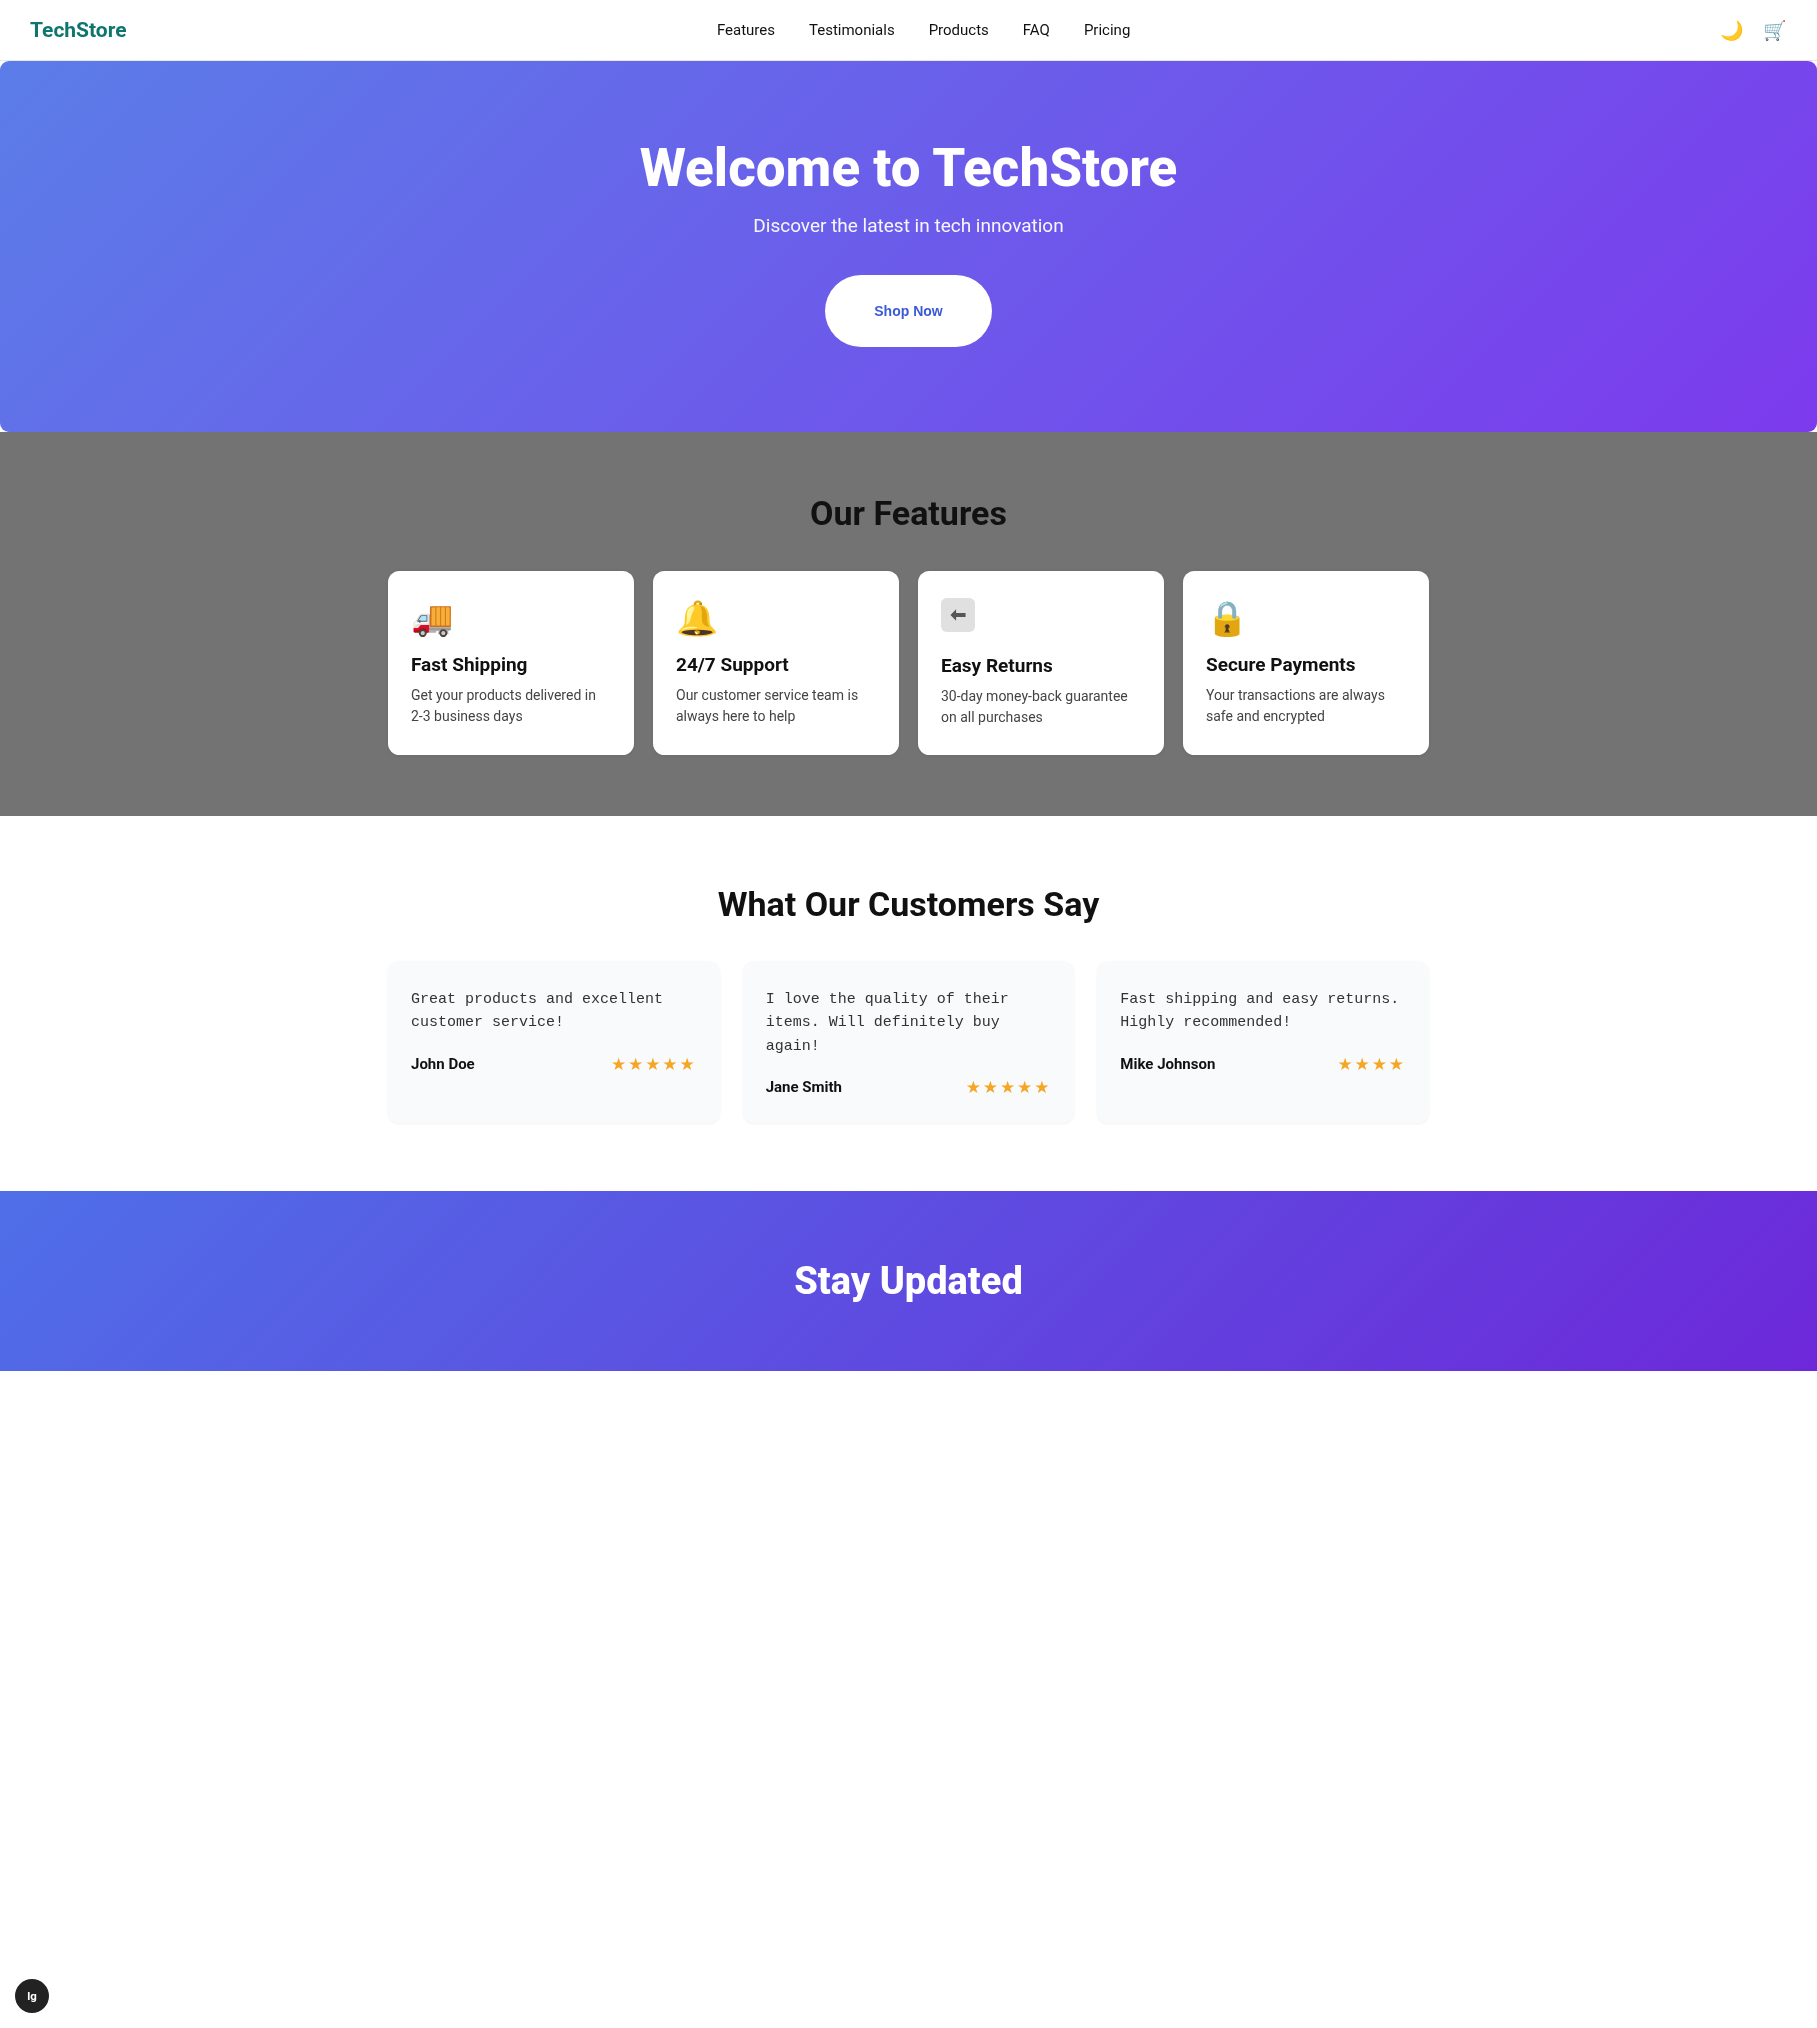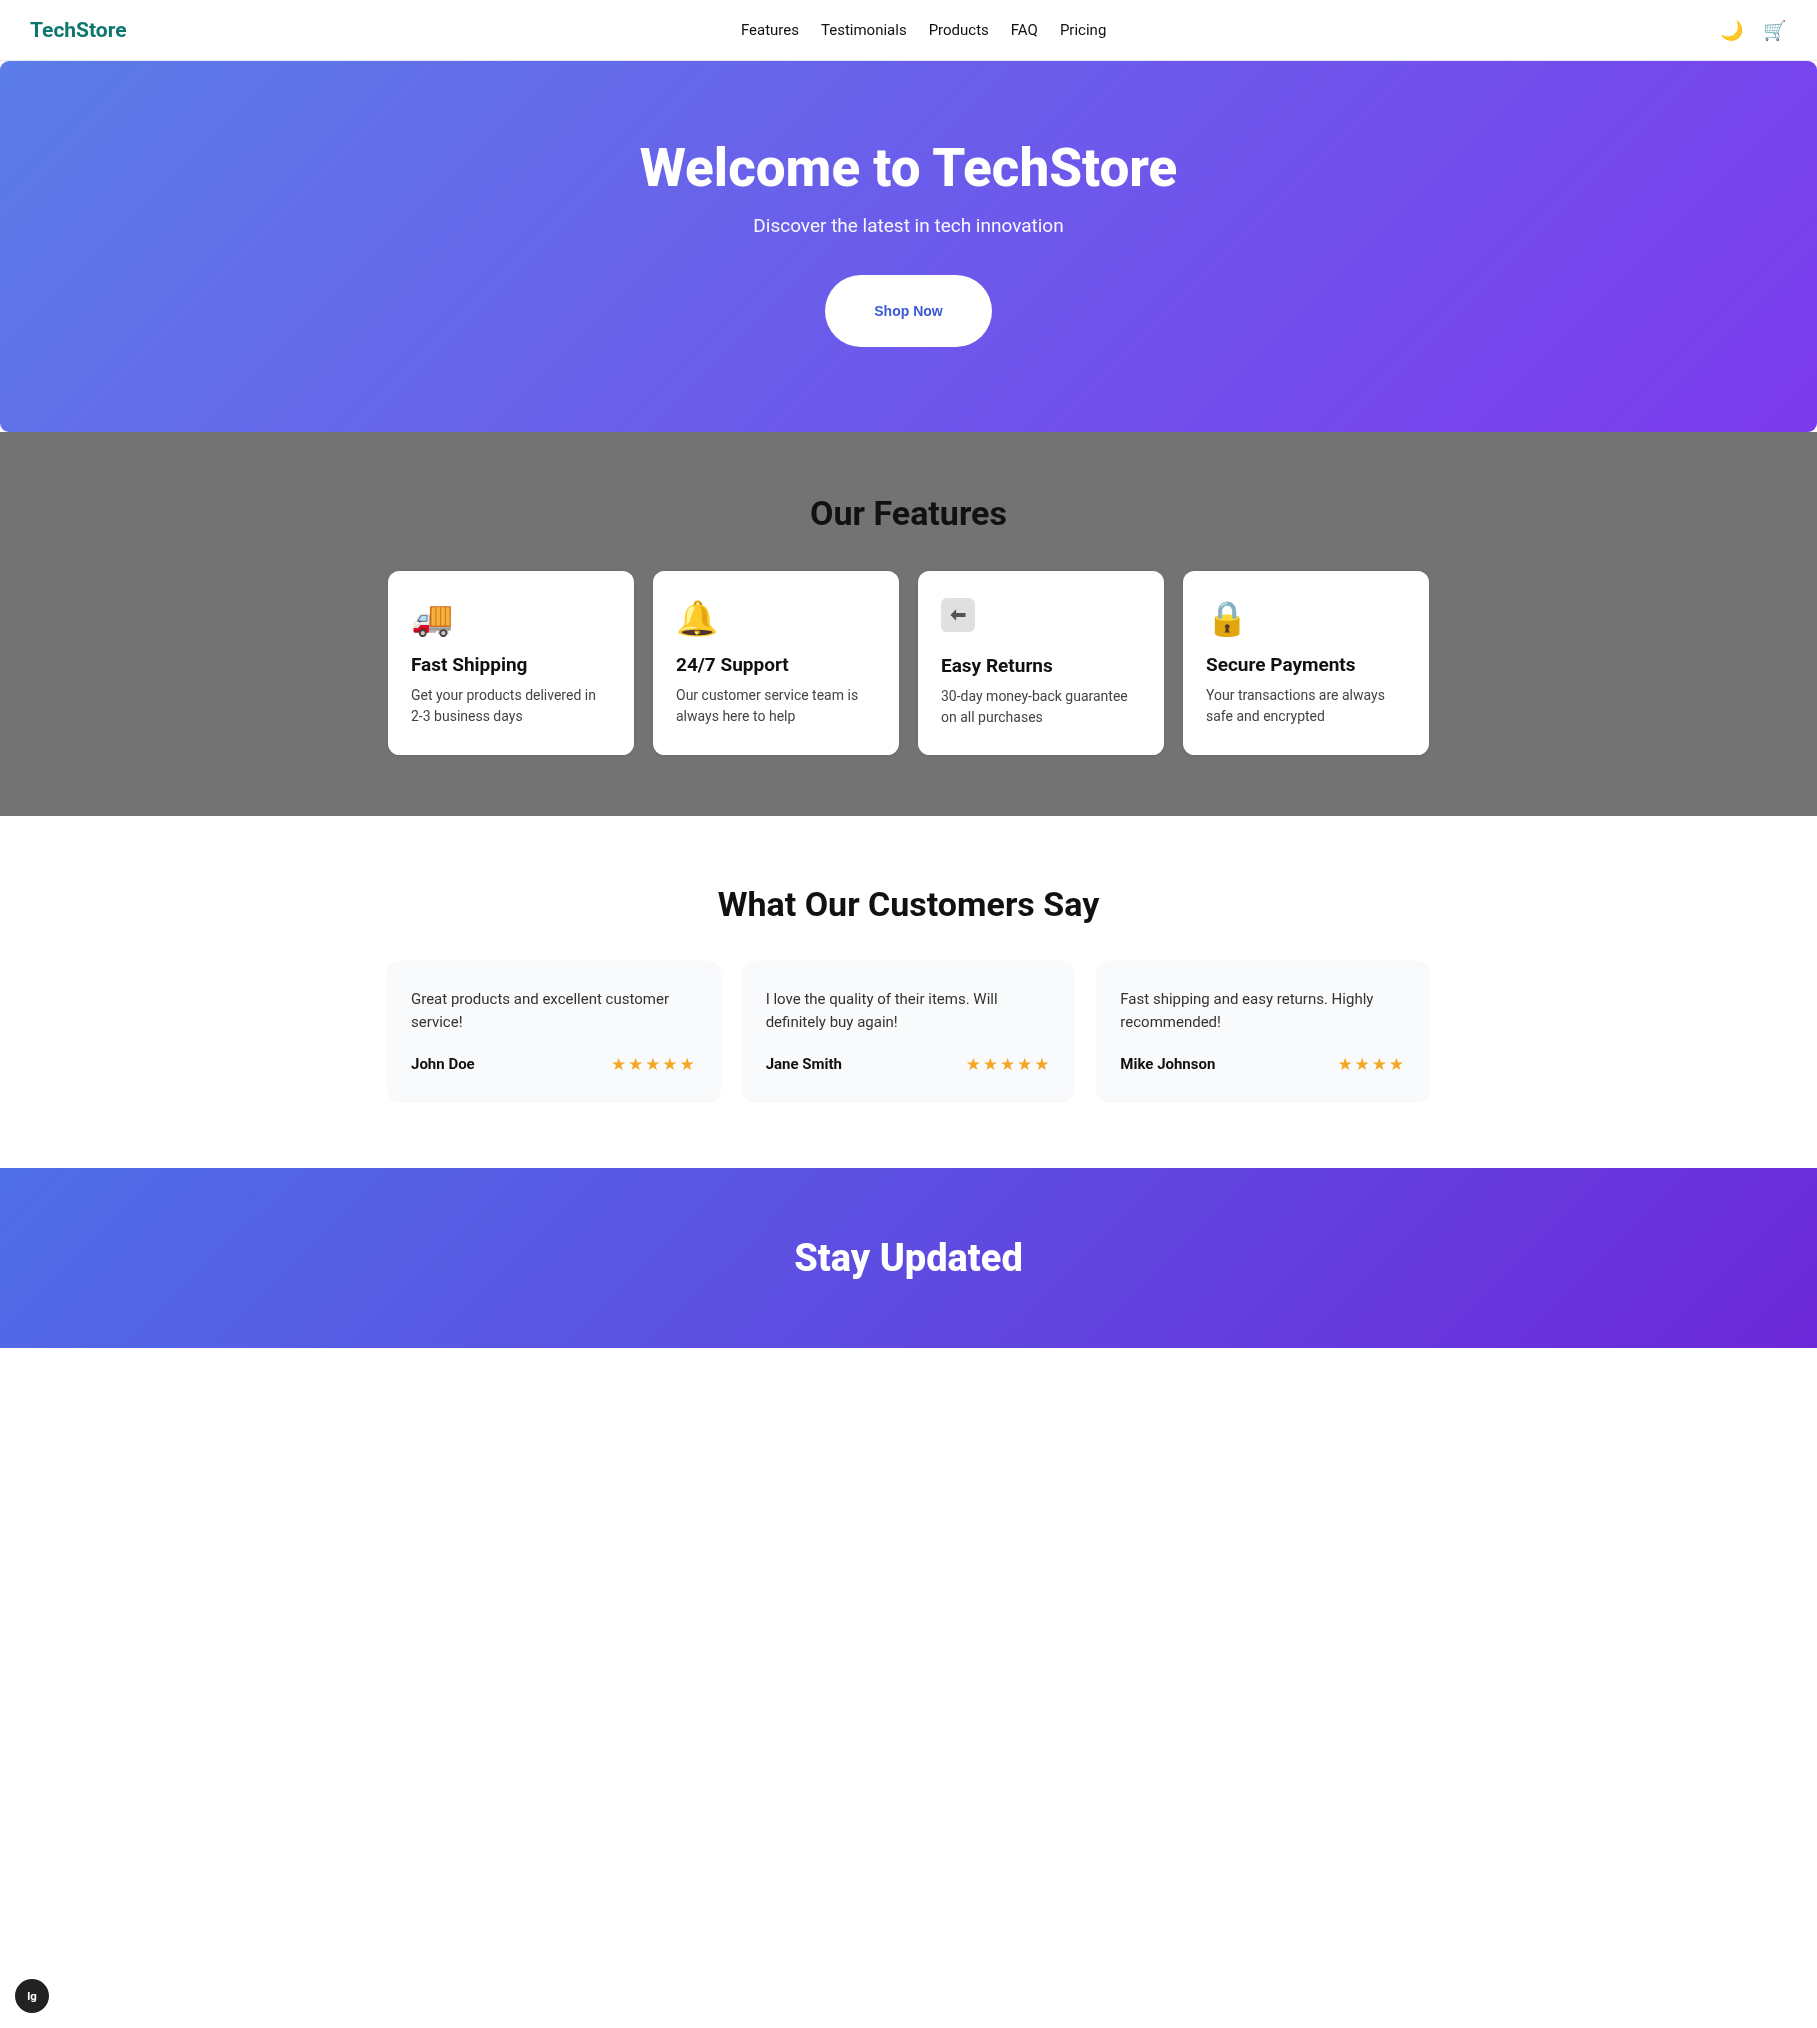"Features" .nav-links { gap: 22px -> 34px }
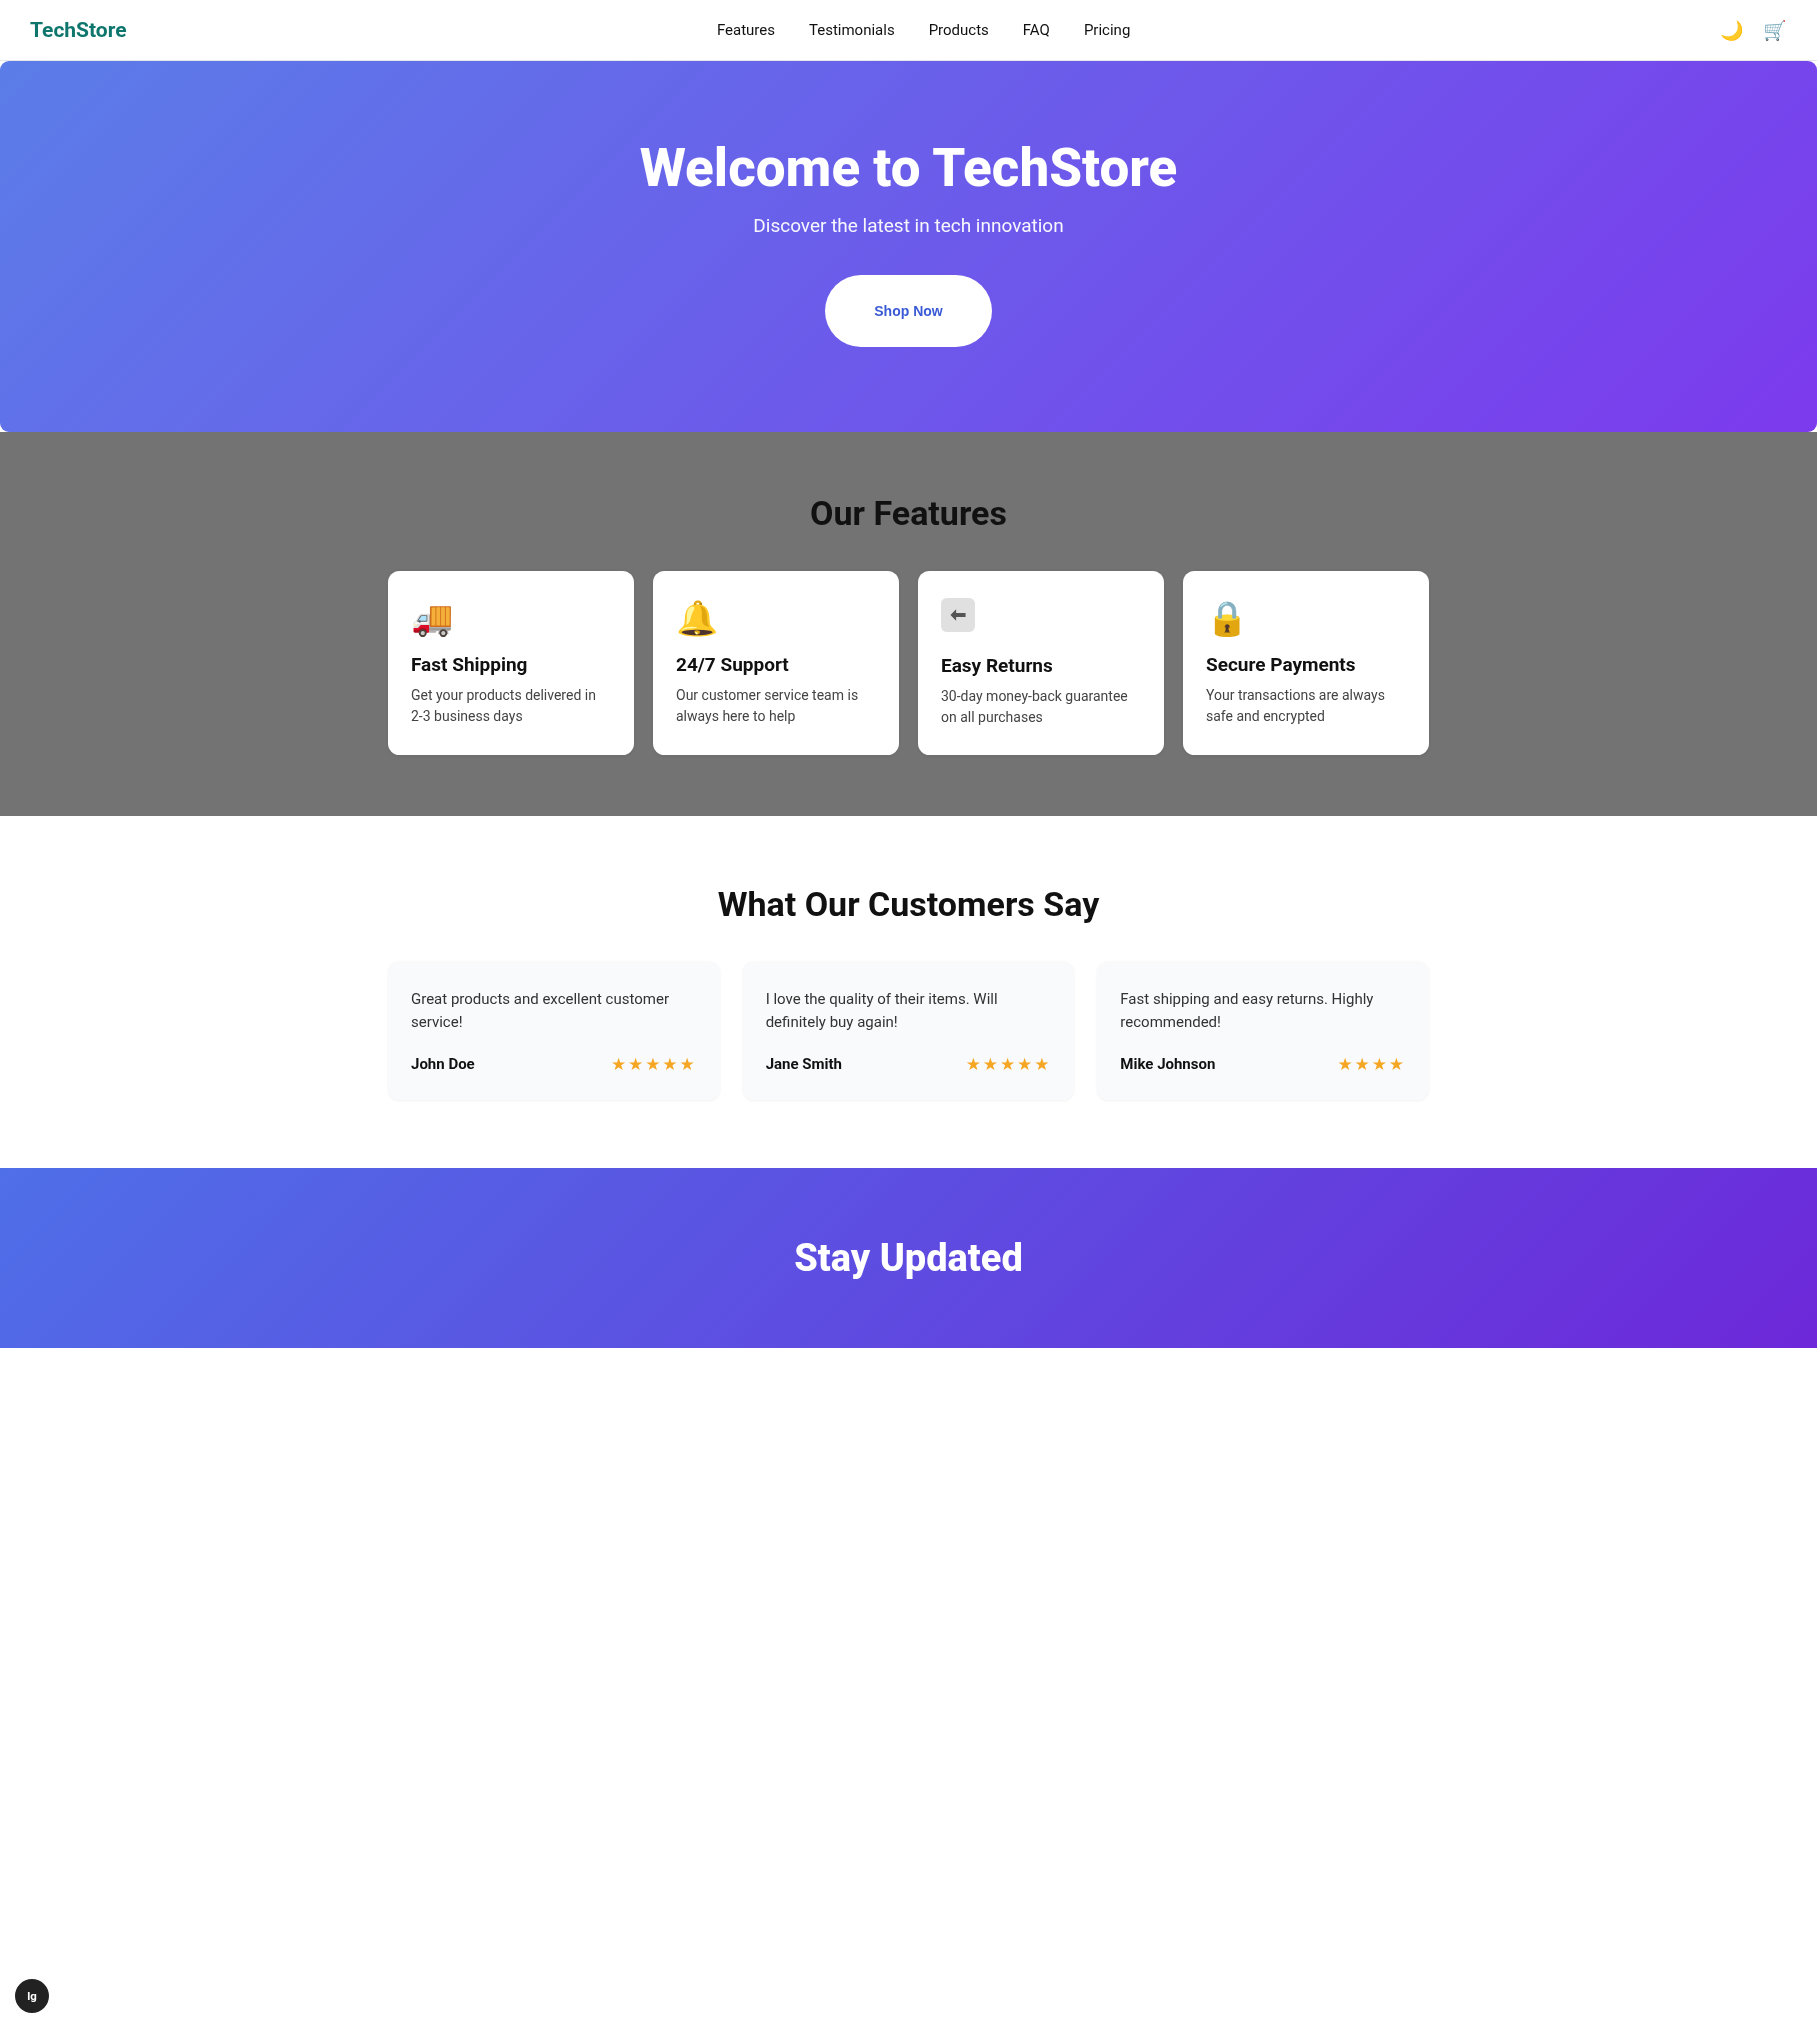"Great products and excellent customer" .testimonial-text { font-family: none -> Liberation Mono, monospace }
